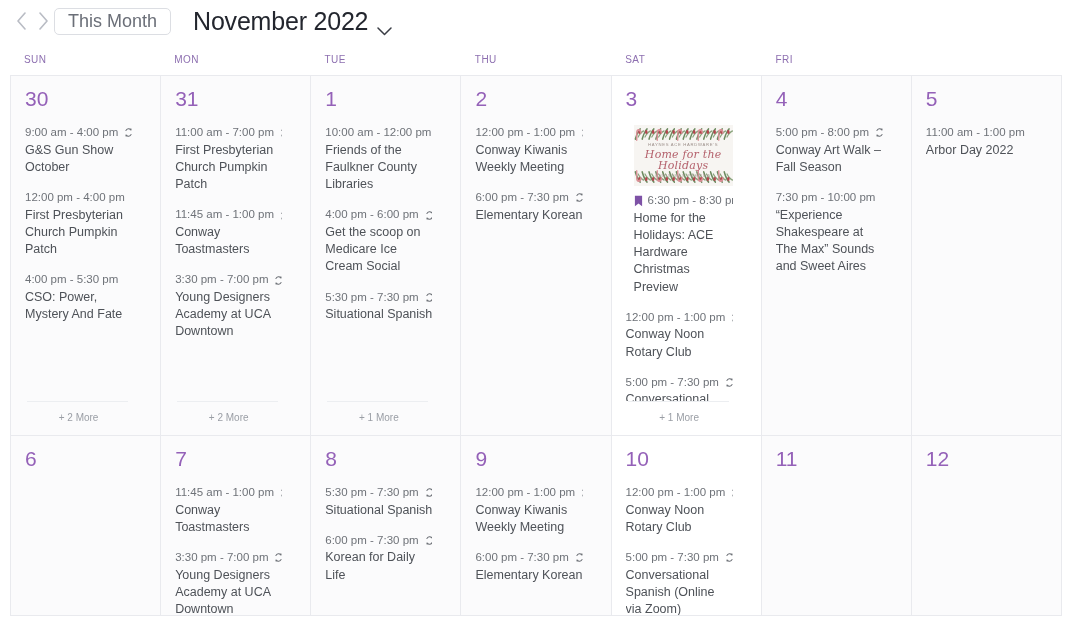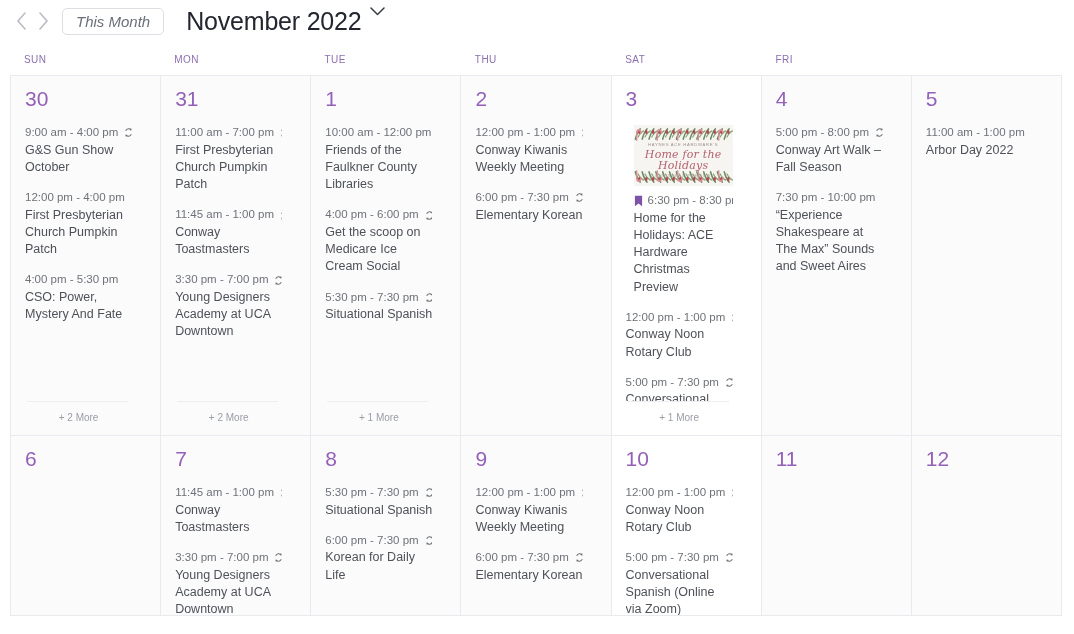"This Month" .this-month-btn { font-size: 15px -> 18px; font-style: italic -> none; margin-left: 8px -> 0 }
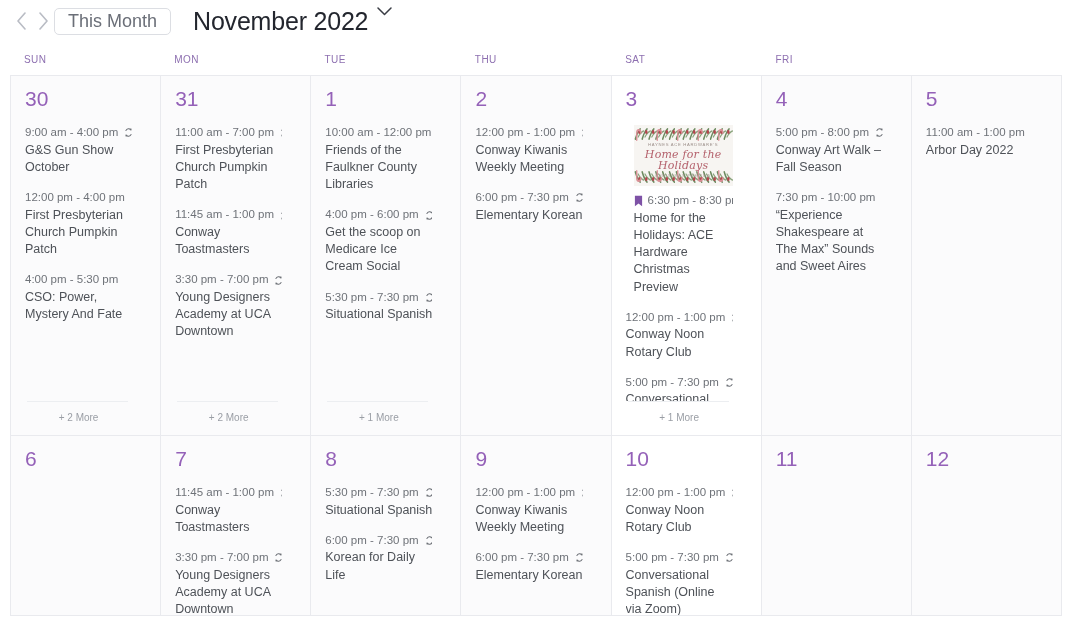"November 2022" .title-wrap { align-items: flex-start -> flex-end }
